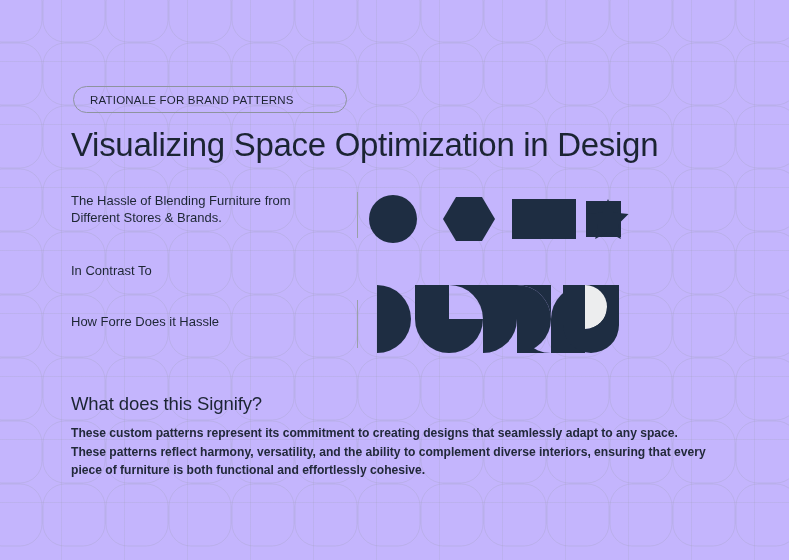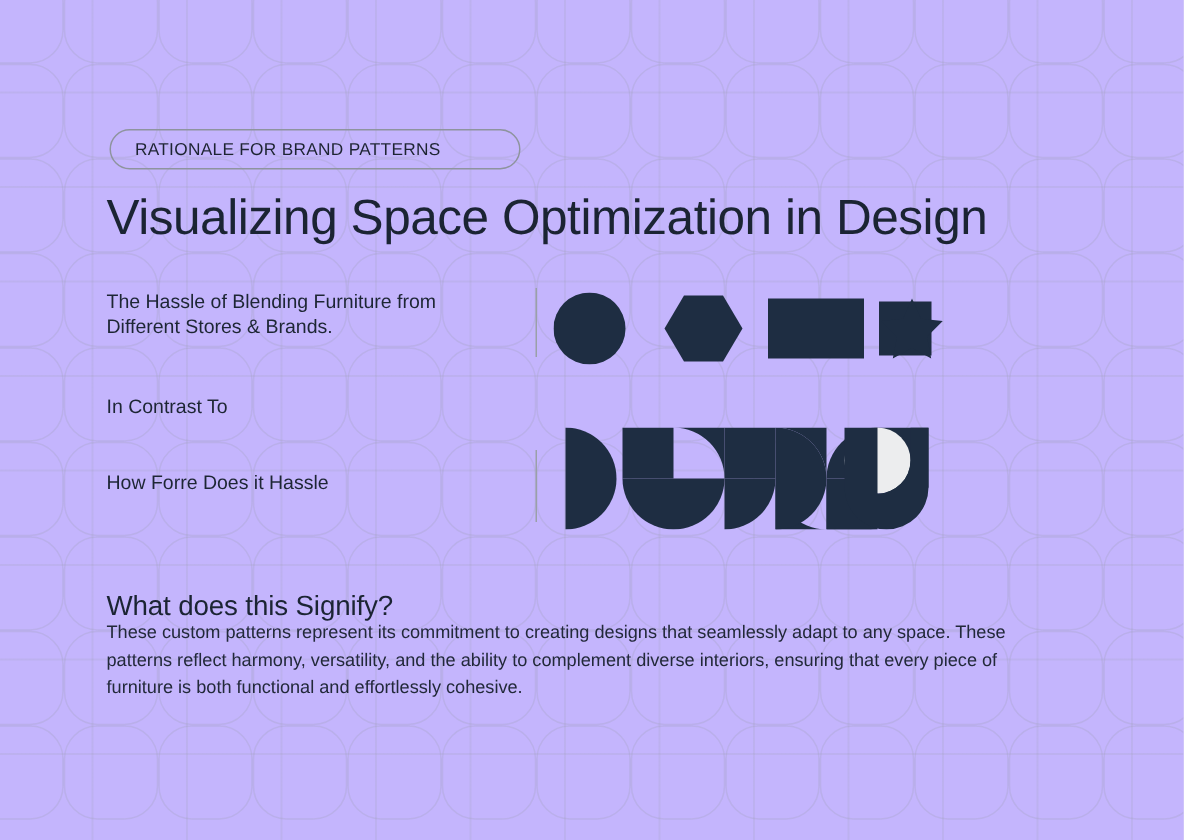"These custom patterns represent its" .signify-body { font-weight: 400 -> 700; top: 412px -> 424px }
